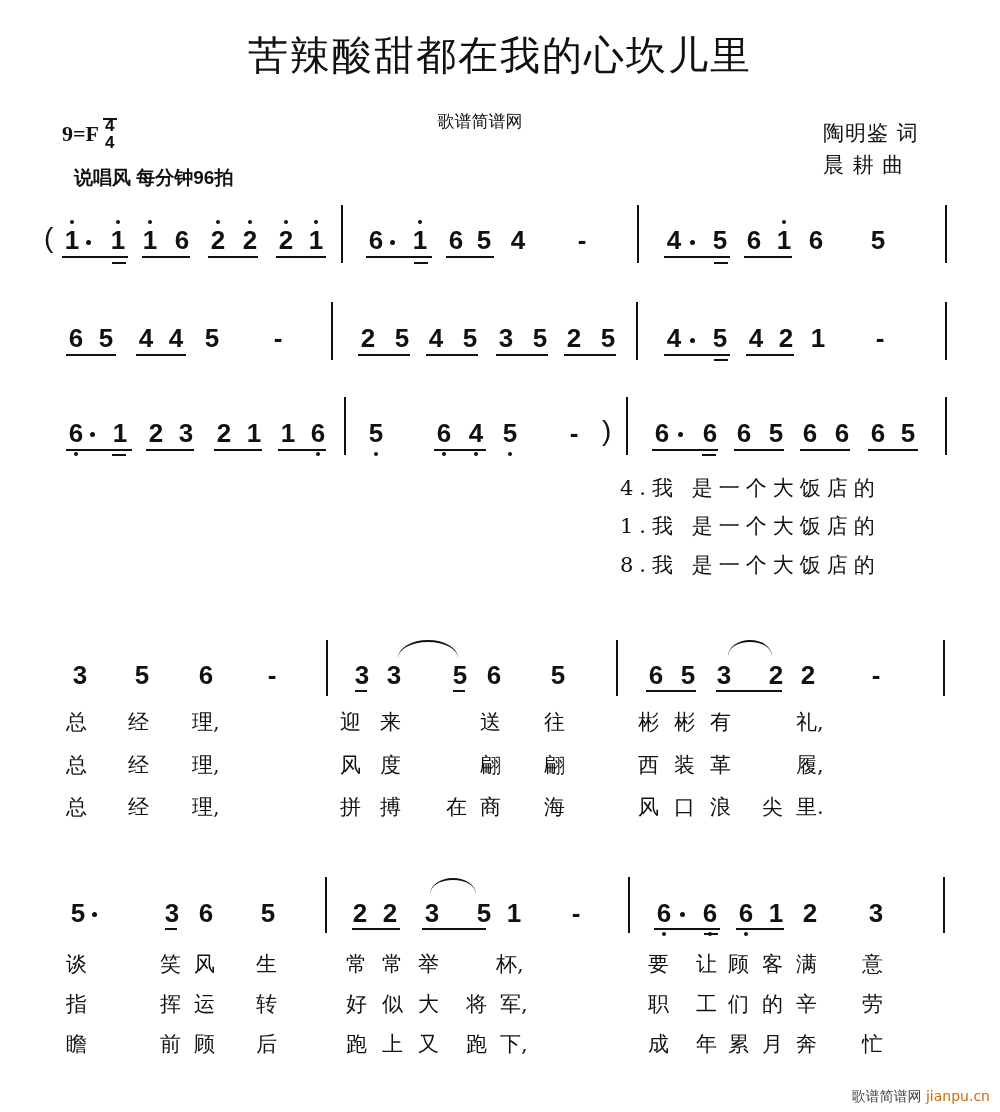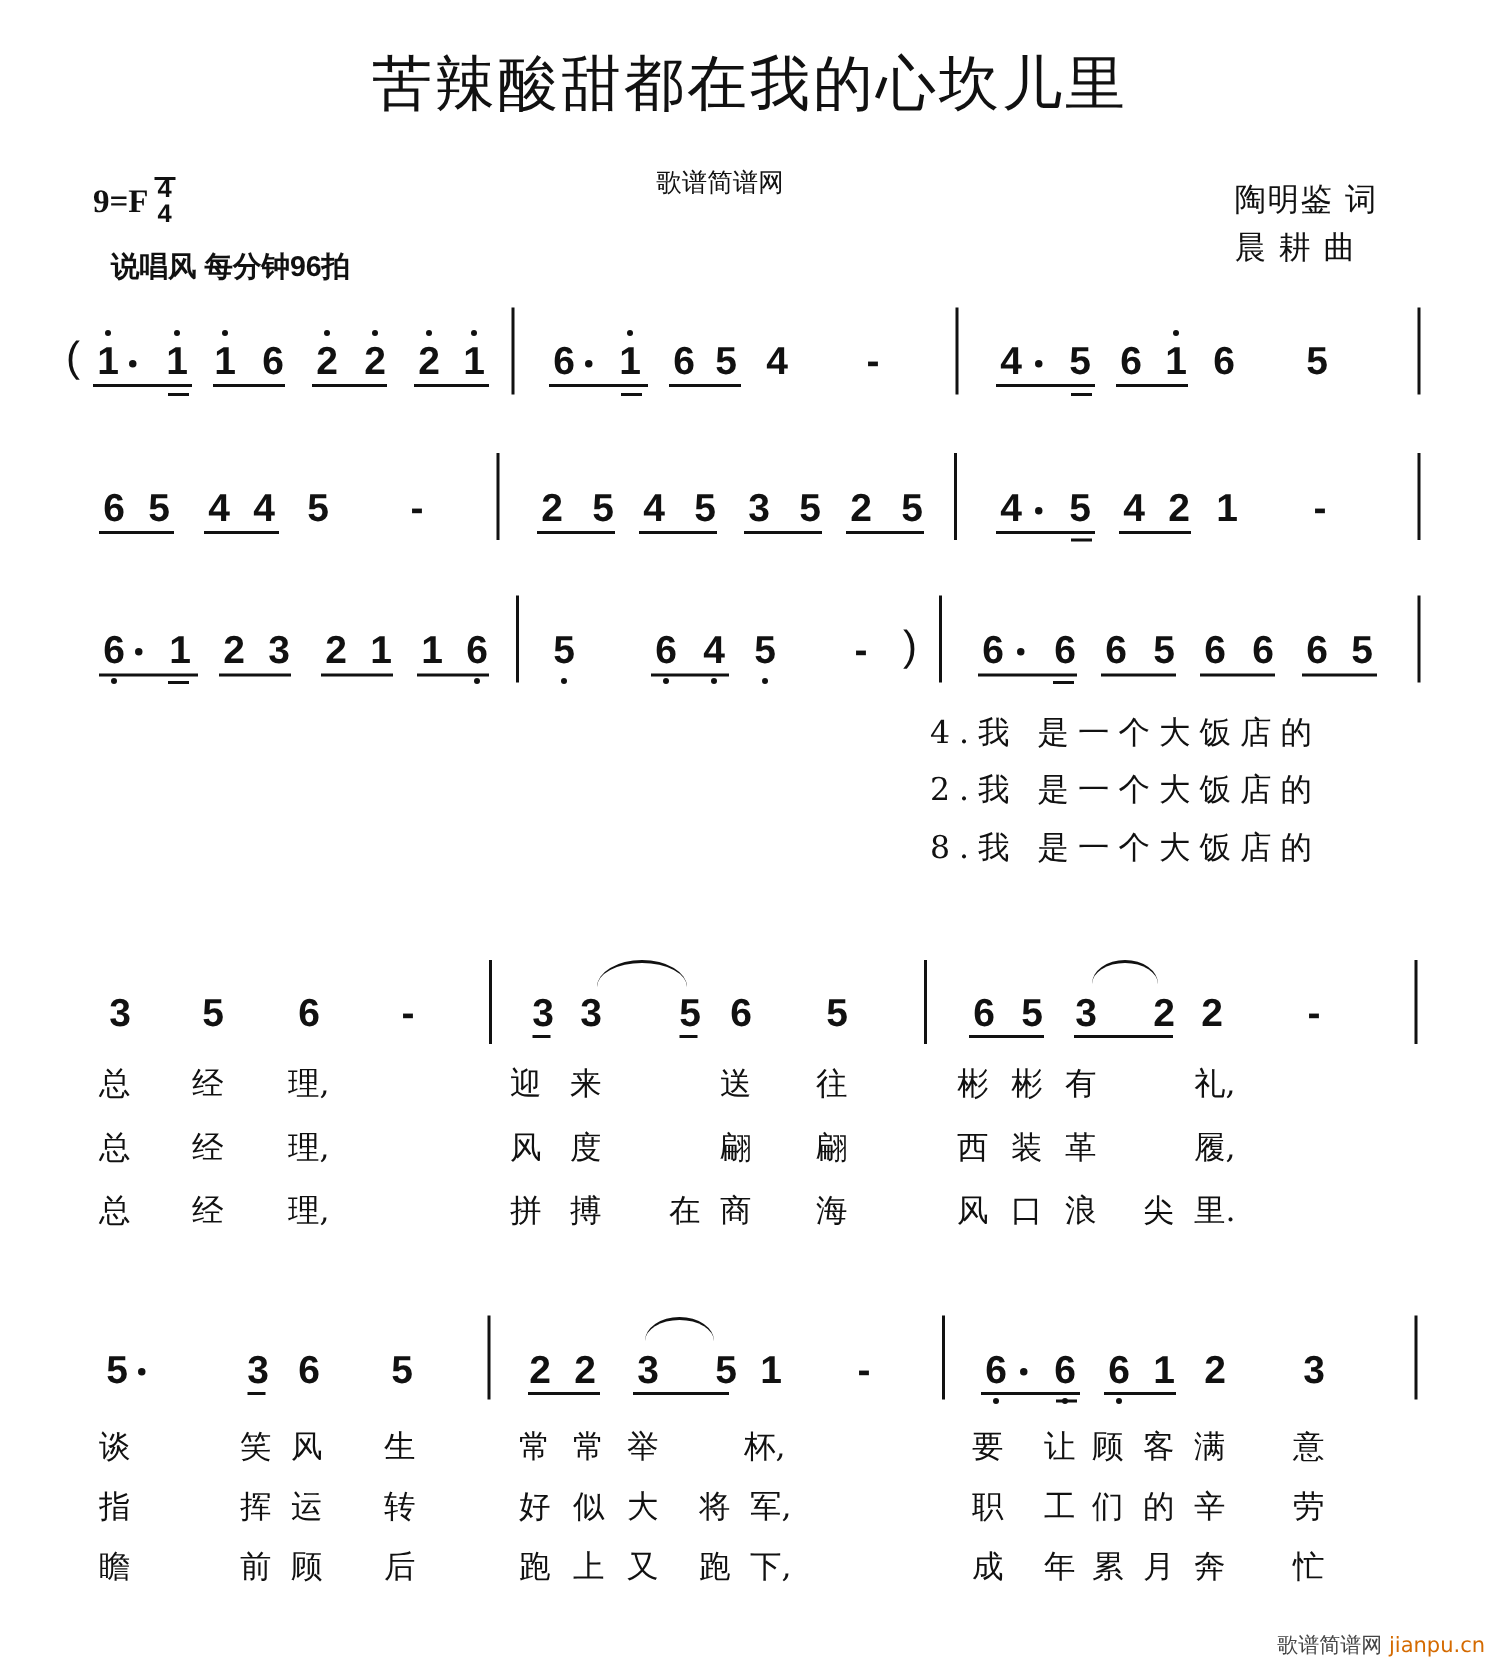"2.我 是一个大饭店的" div.lyric { text: 2 -> 1 }
